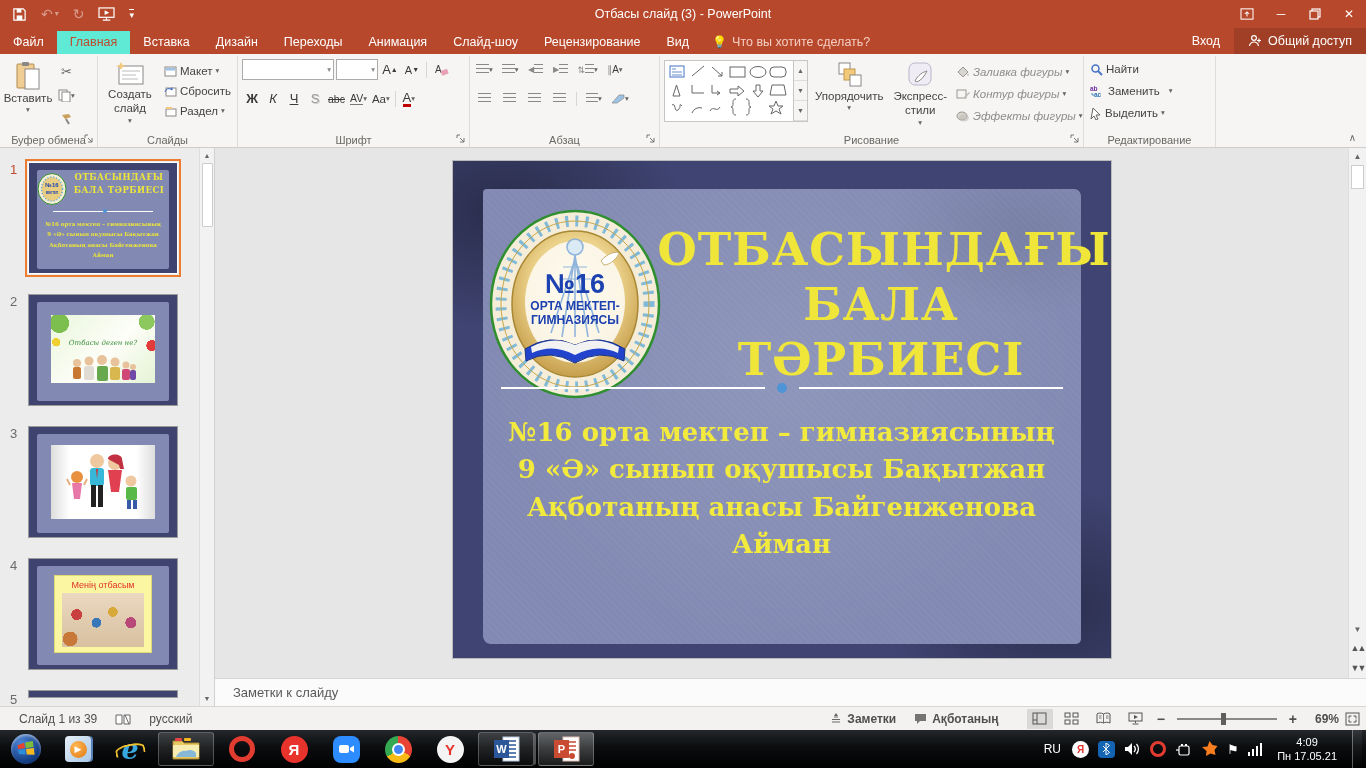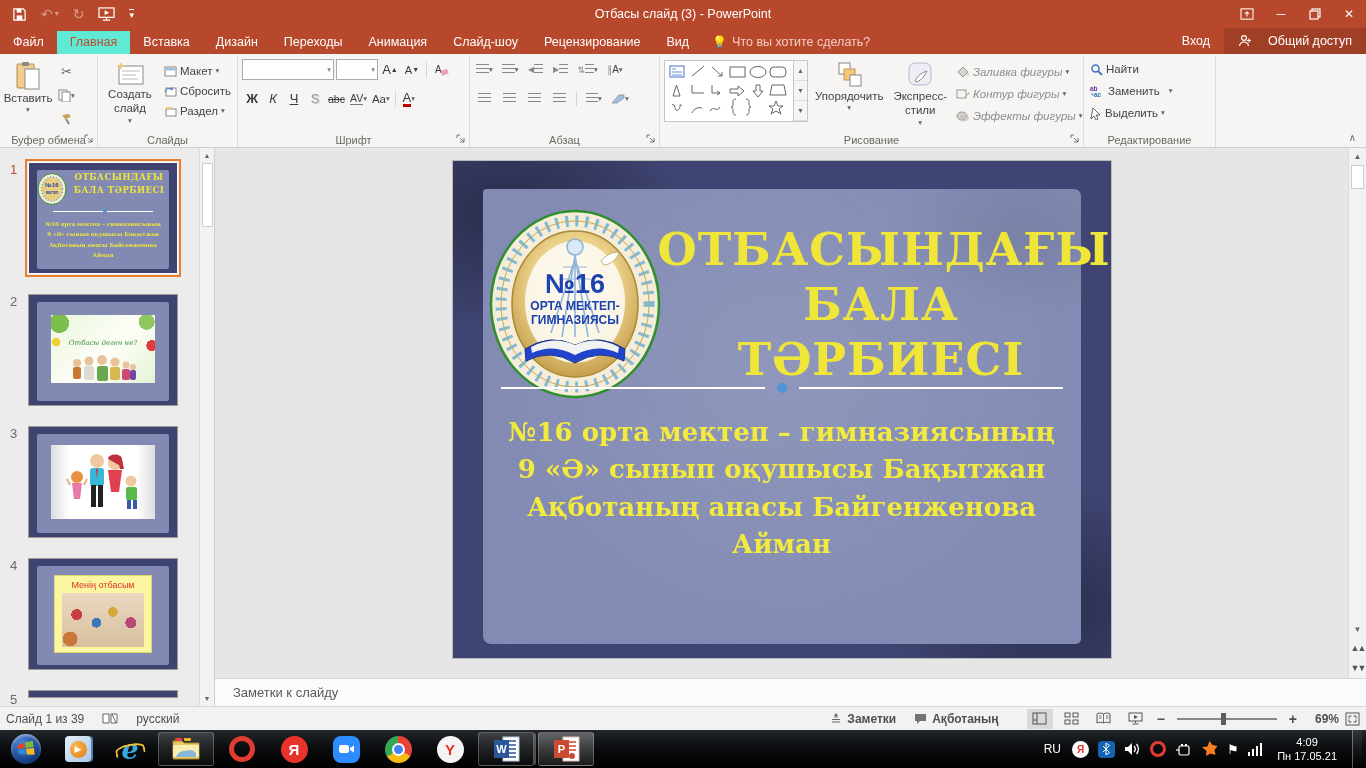"Общий доступ" .share { gap: 16px -> 6px }
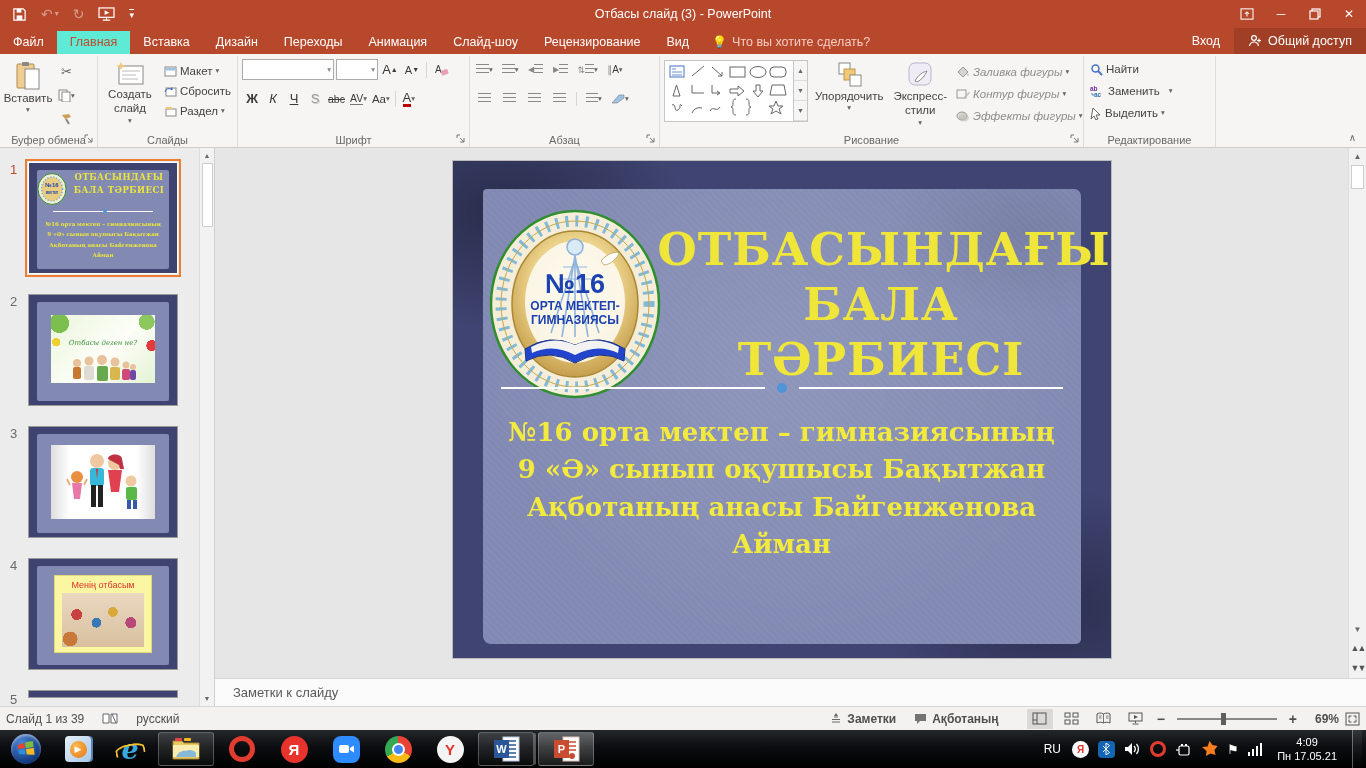"Слайд 1 из 39" .sb-left { align-items: flex-start -> flex-end; margin-left: none -> 13px }
